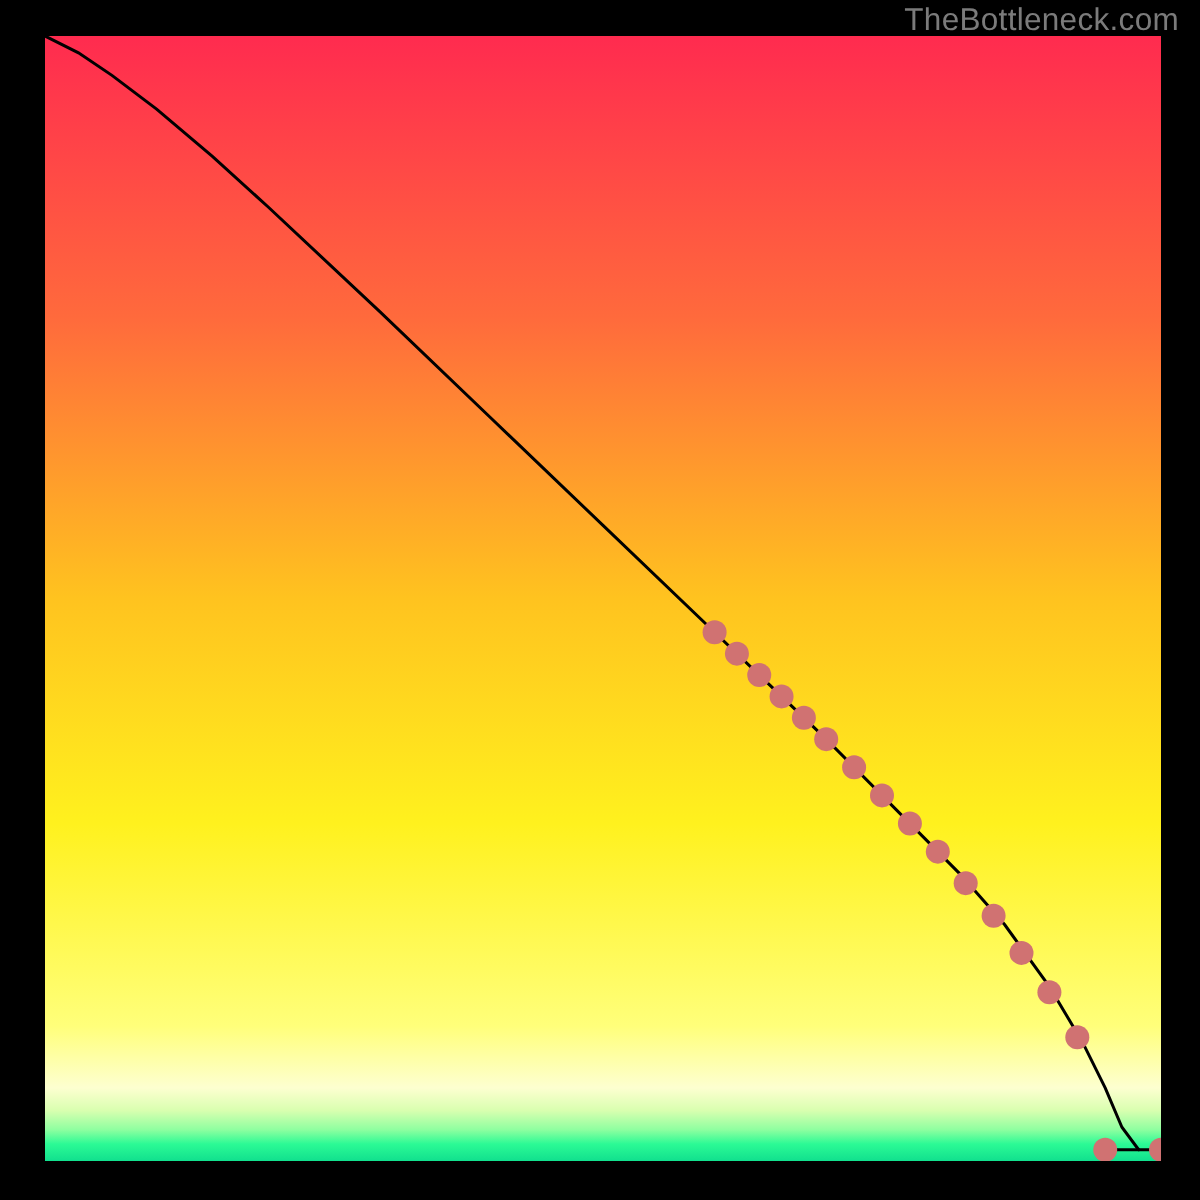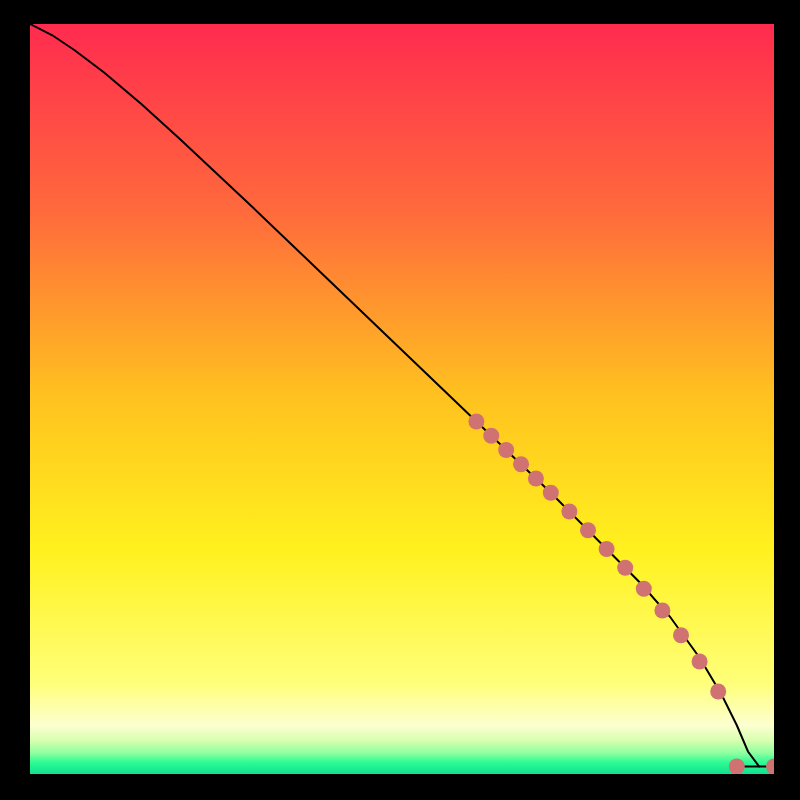"TheBottleneck.com" div.watermark { html: none -> <div>TheBottleneck.com</div> }
